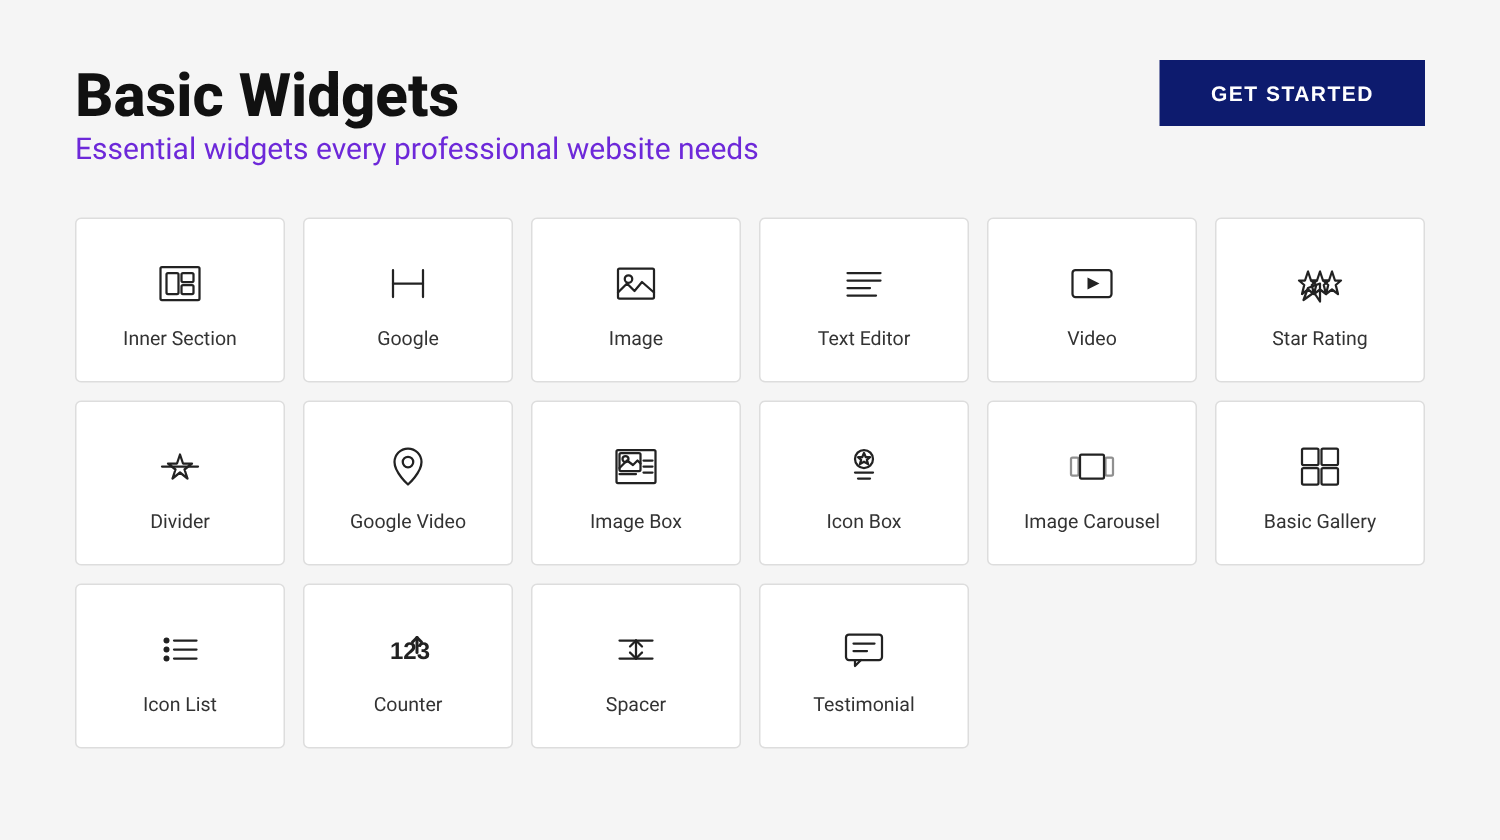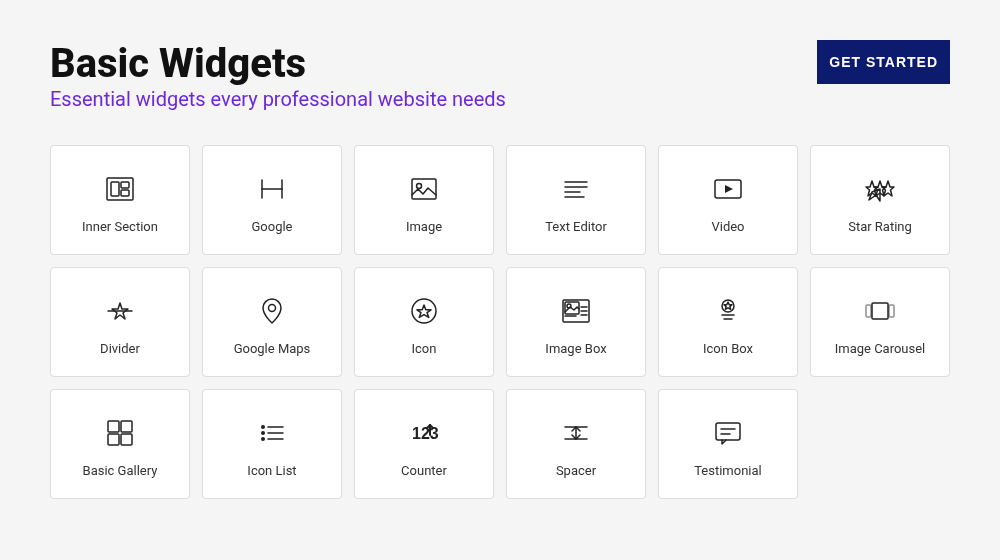"GET STARTED" .get-started-btn { padding: 14px 12px -> 14px 34px }
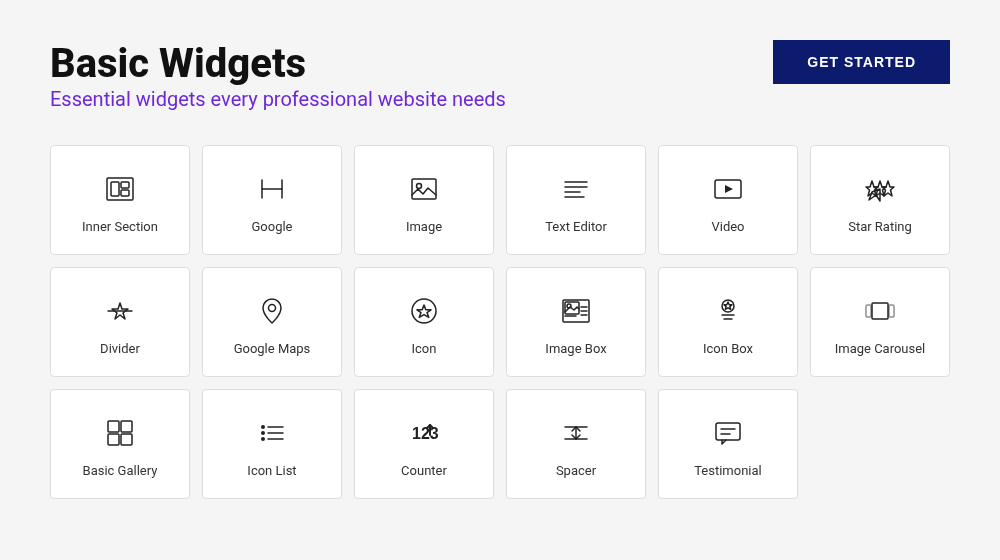"Google Maps" div.widget-label { text: Maps -> Video }
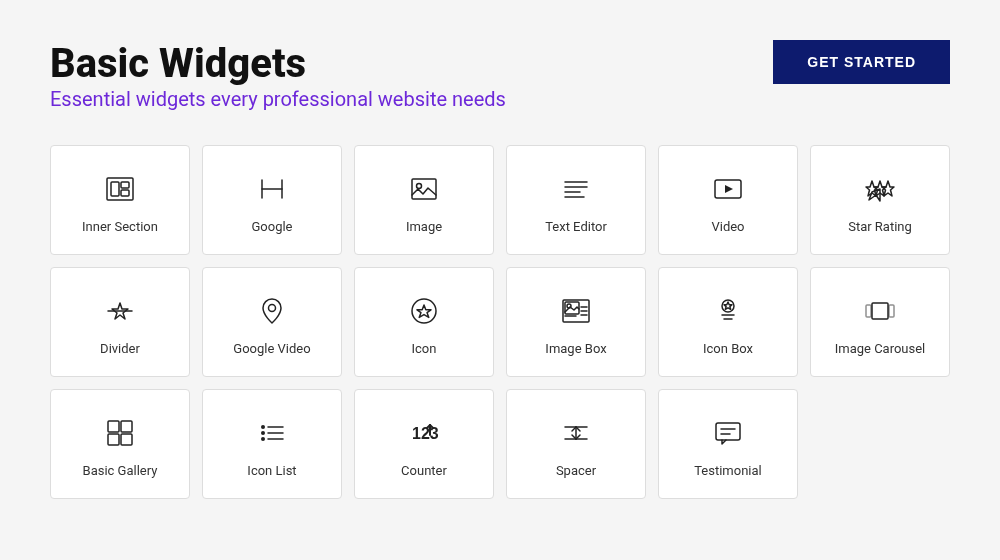"Icon" div.widget-card { html: <div> <div><svg> <circle></circle> <polygon></polygon> </svg></div> <div>Icon</div> </div> -> none }
